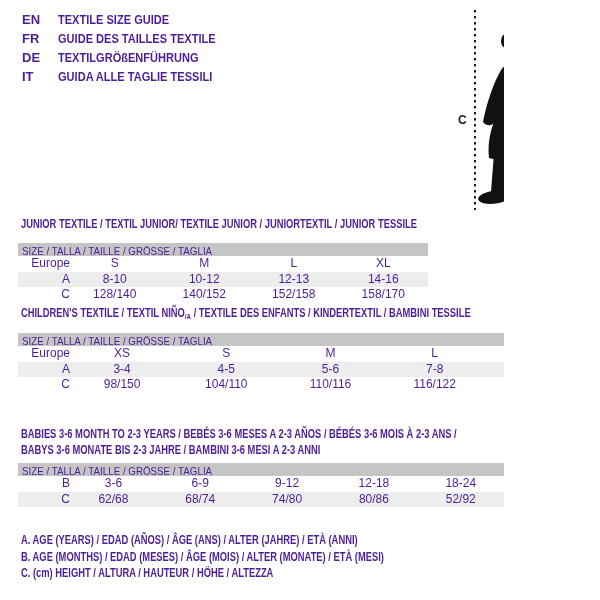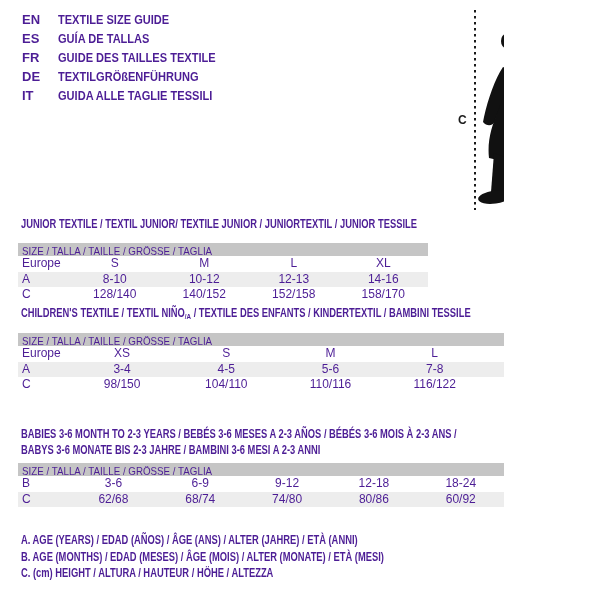"ES" li { html: <li> <span>ES</span> <span>GUÍA DE TALLAS</span> </li> -> none }
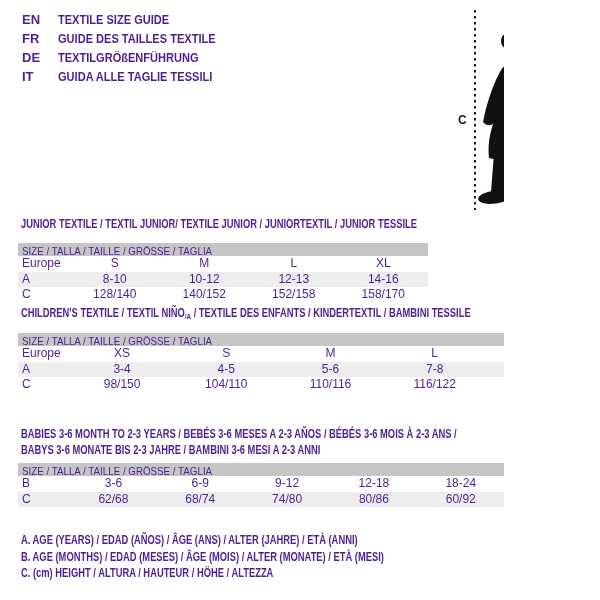"Europe" .tlabel { text-align: left -> right }
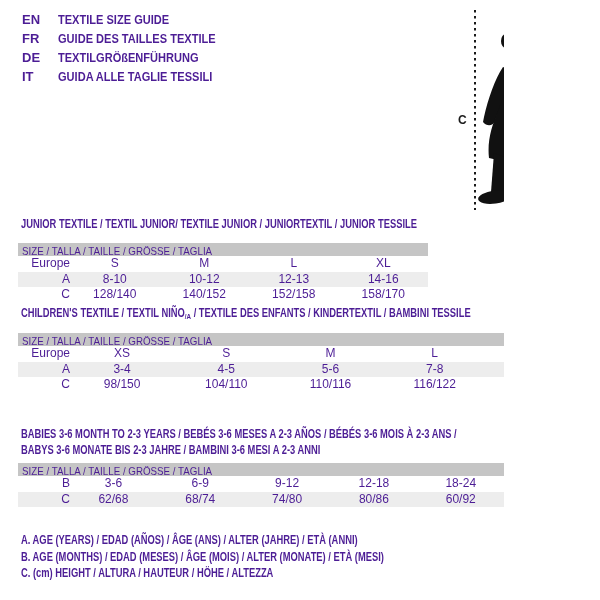"60/92" div.tcell { text: 60/92 -> 52/92 }
